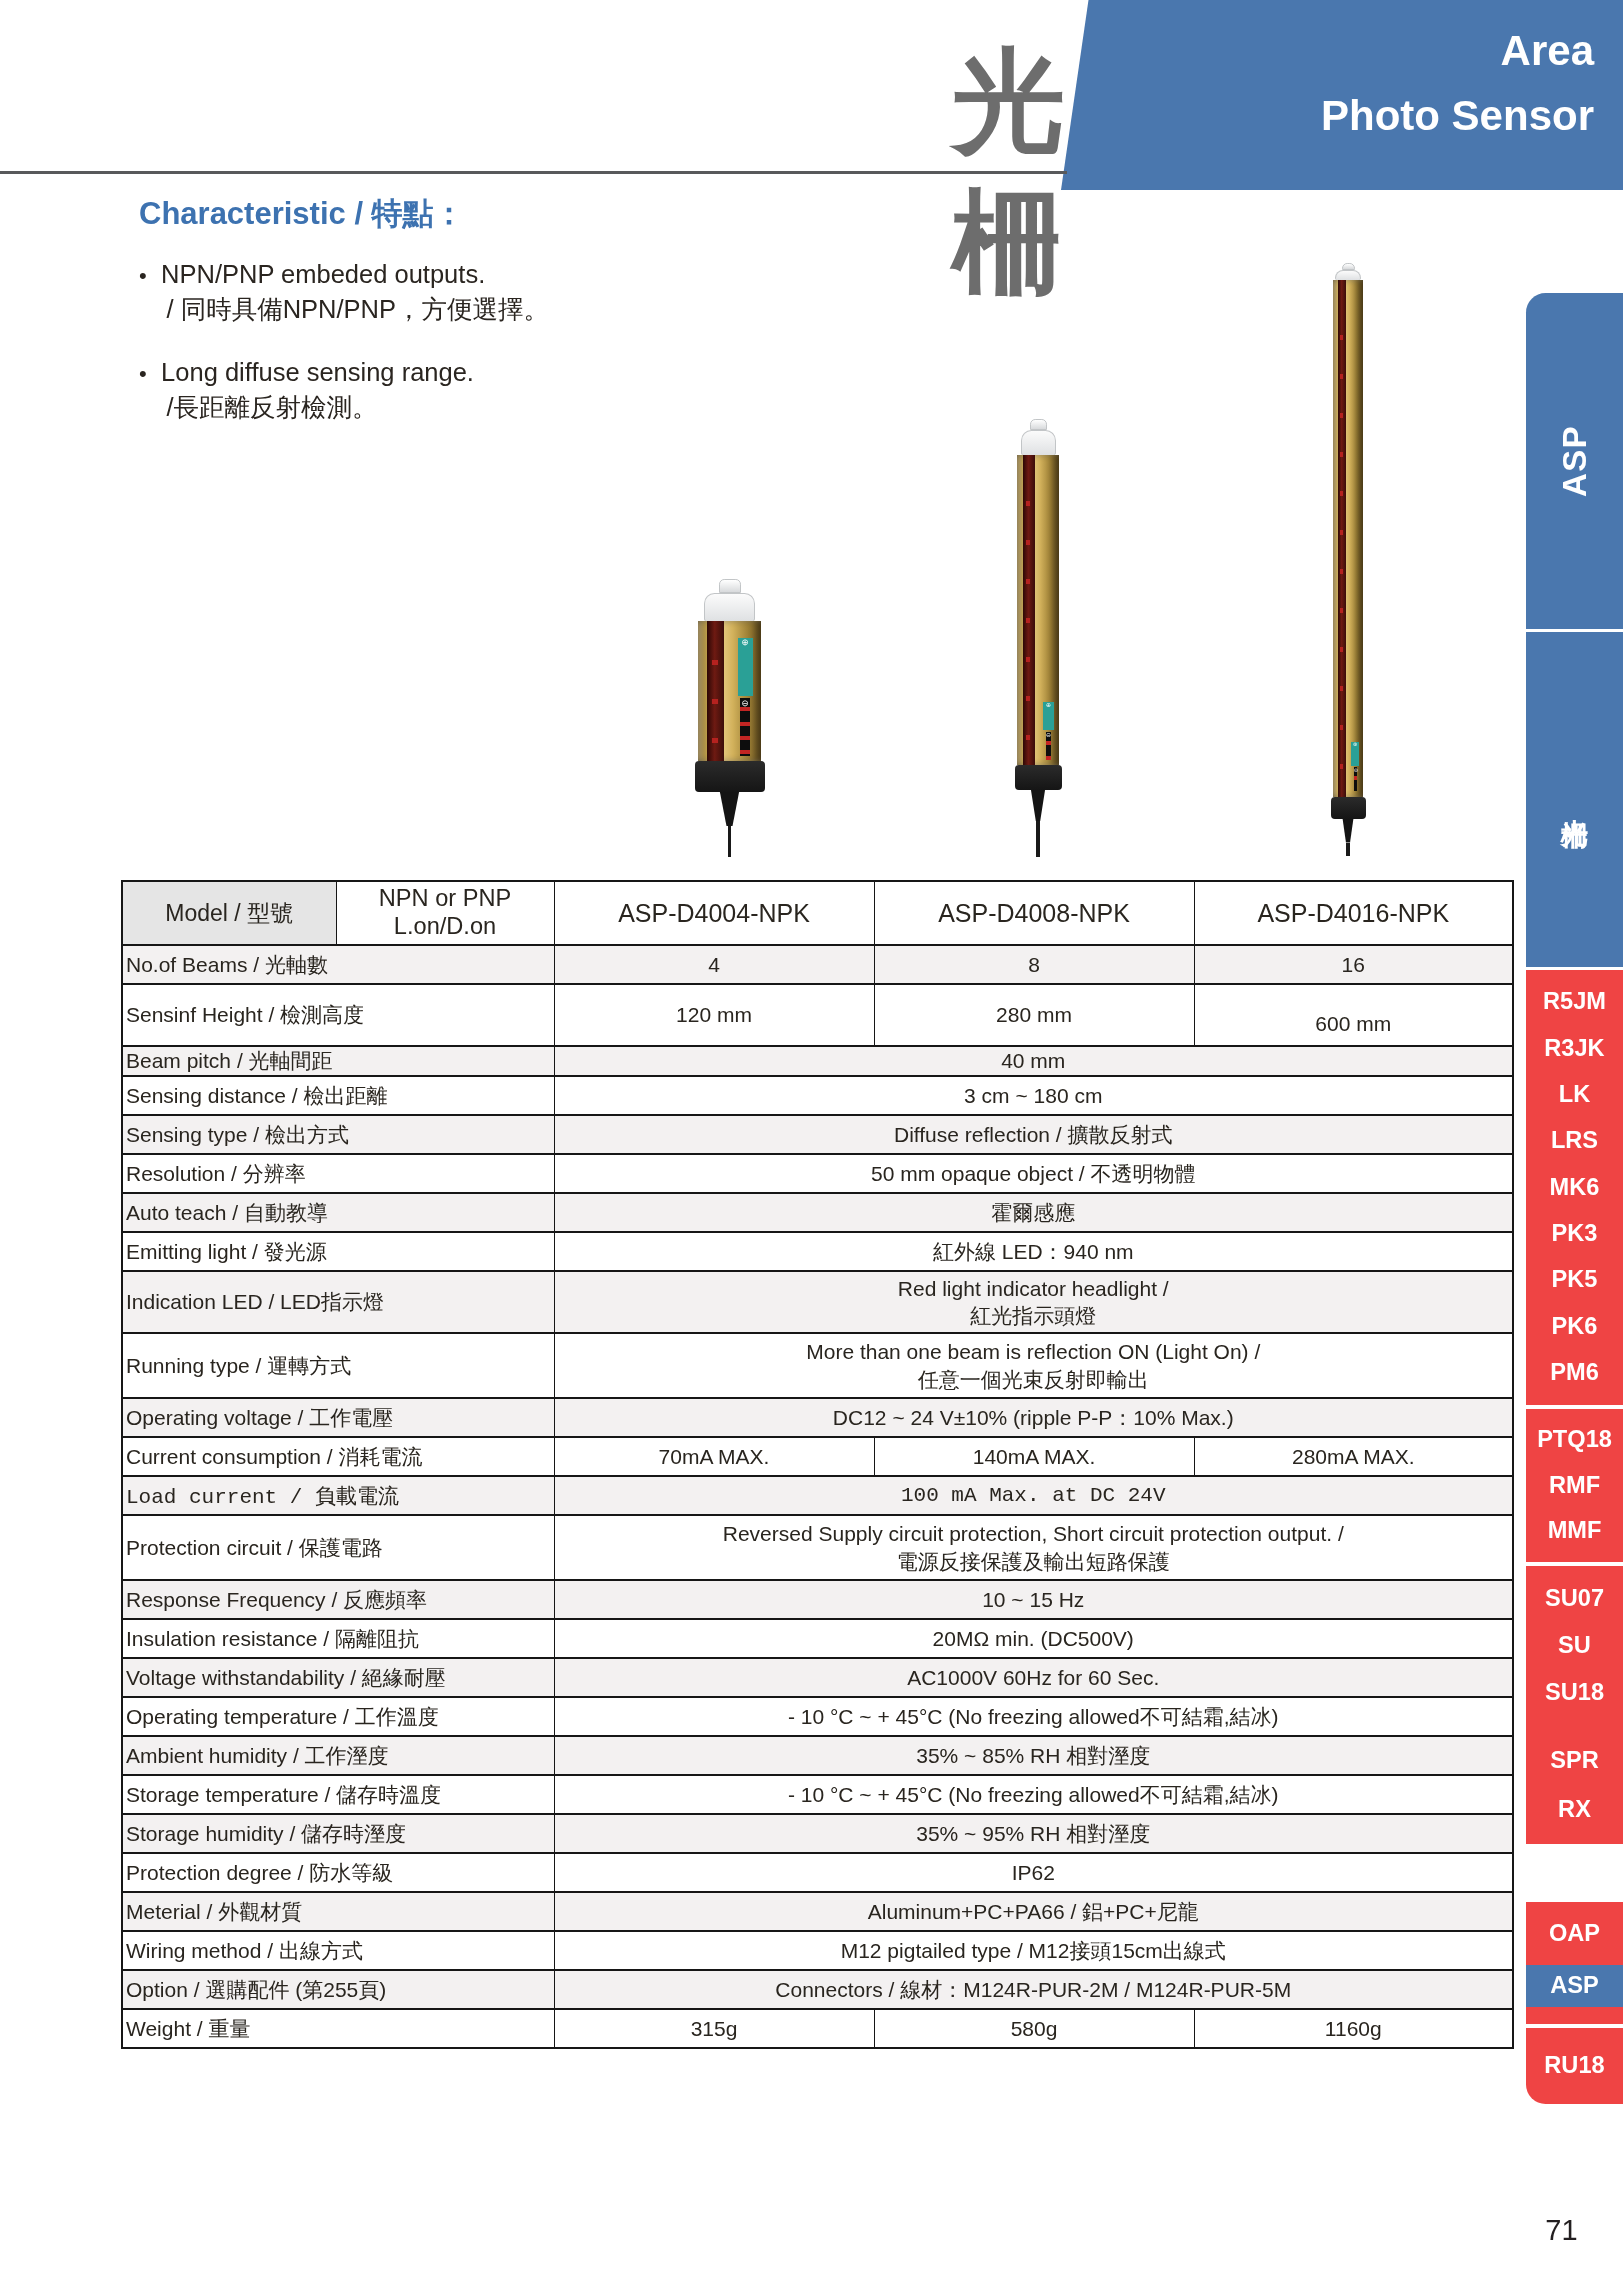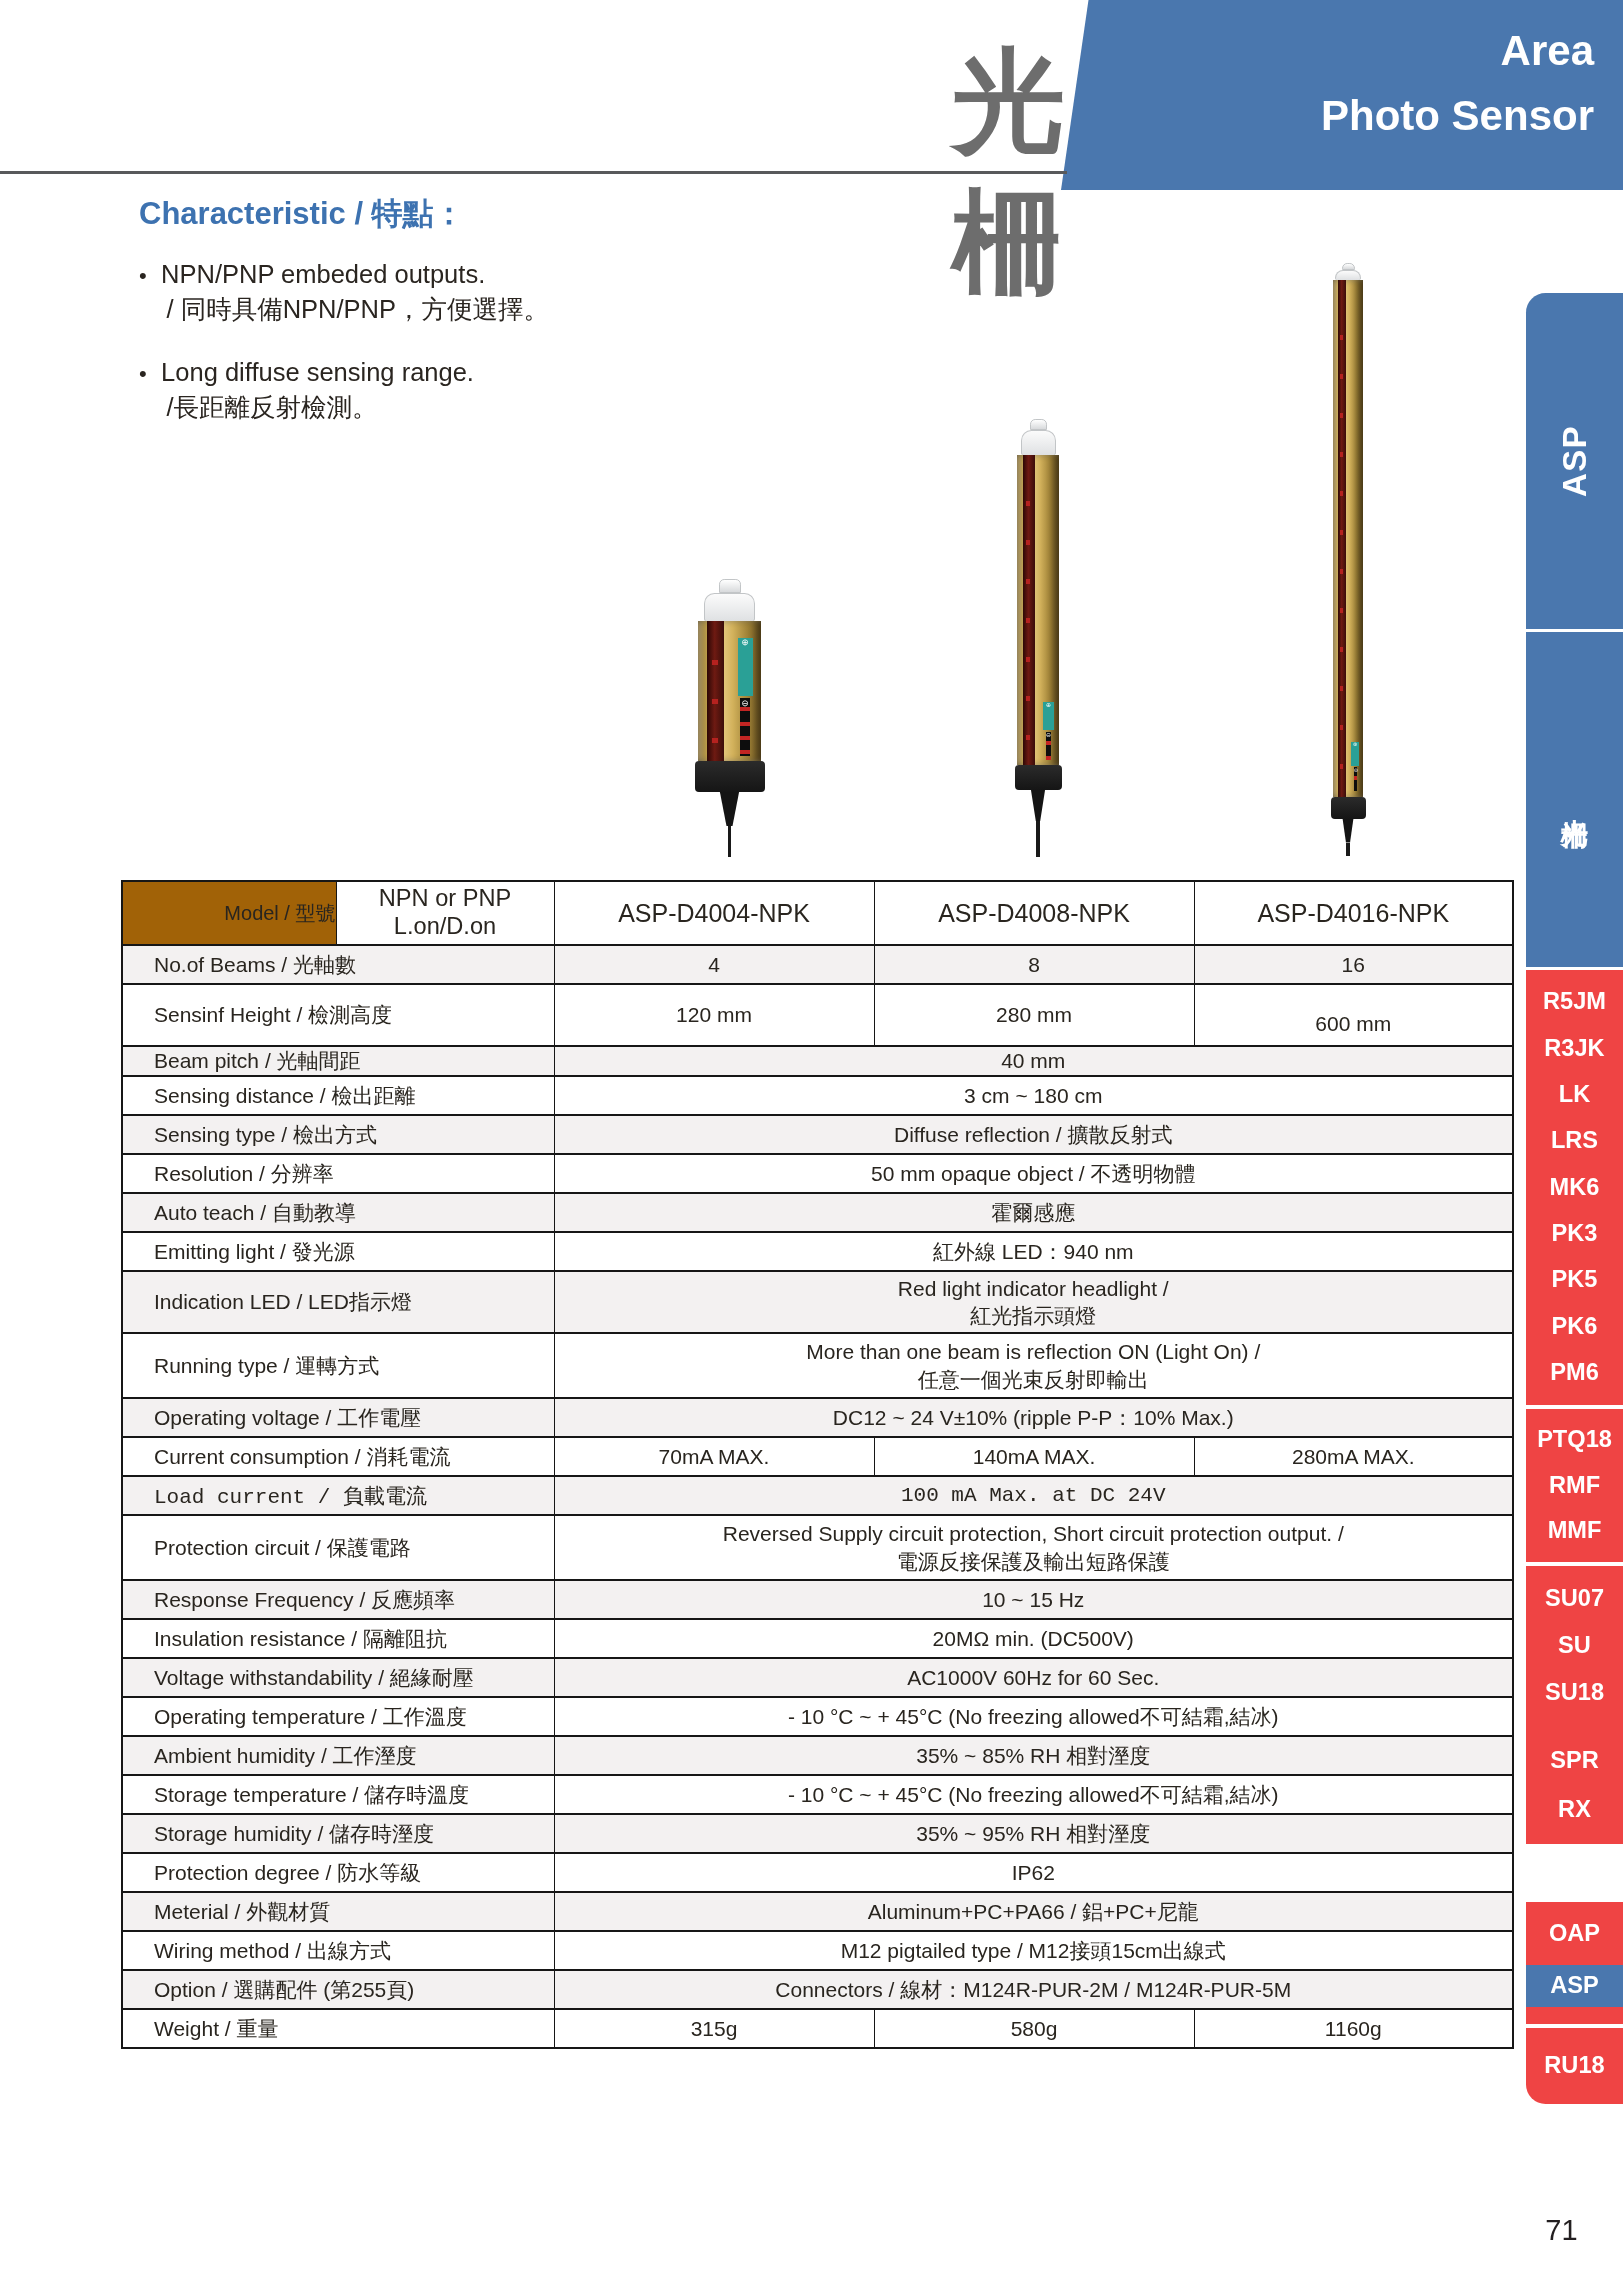"Model / 型號" .th-model { background: #a16207 -> #e5e5e5; font-size: 20px -> 23px; text-align: right -> center }
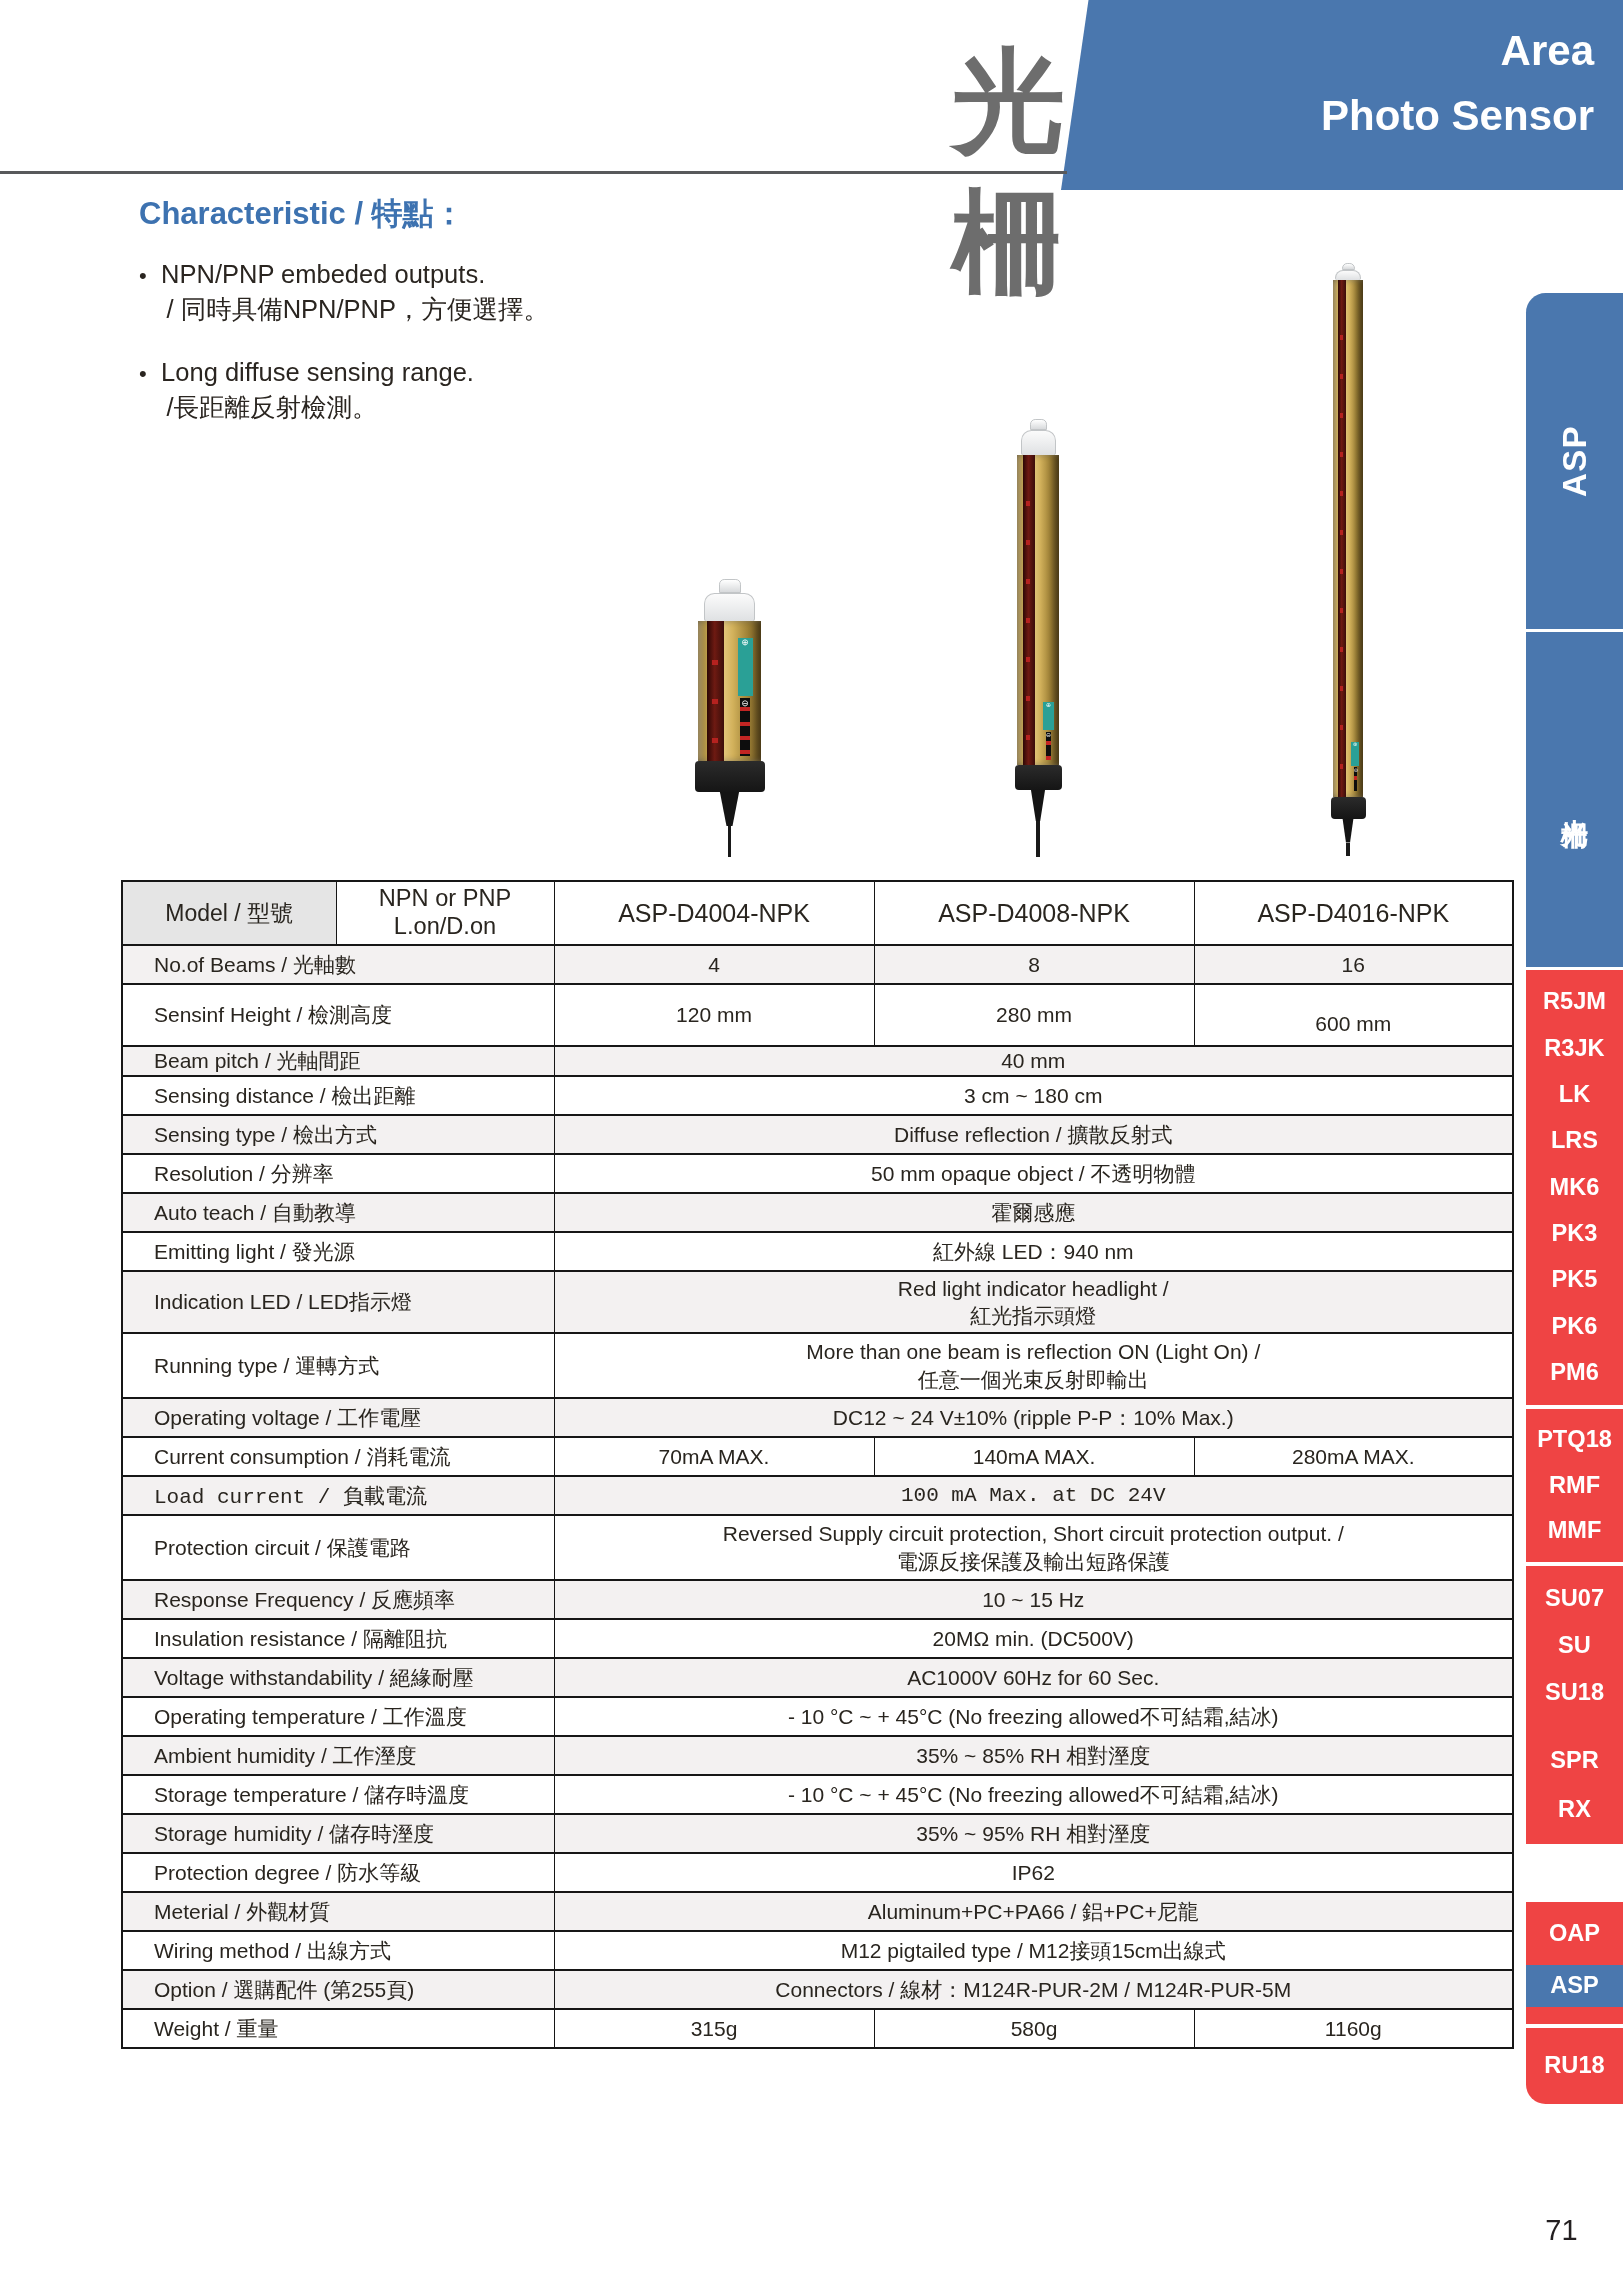"No.of Beams / 光軸數" .spec-t td.lbl { padding-left: 31px -> 3px }
